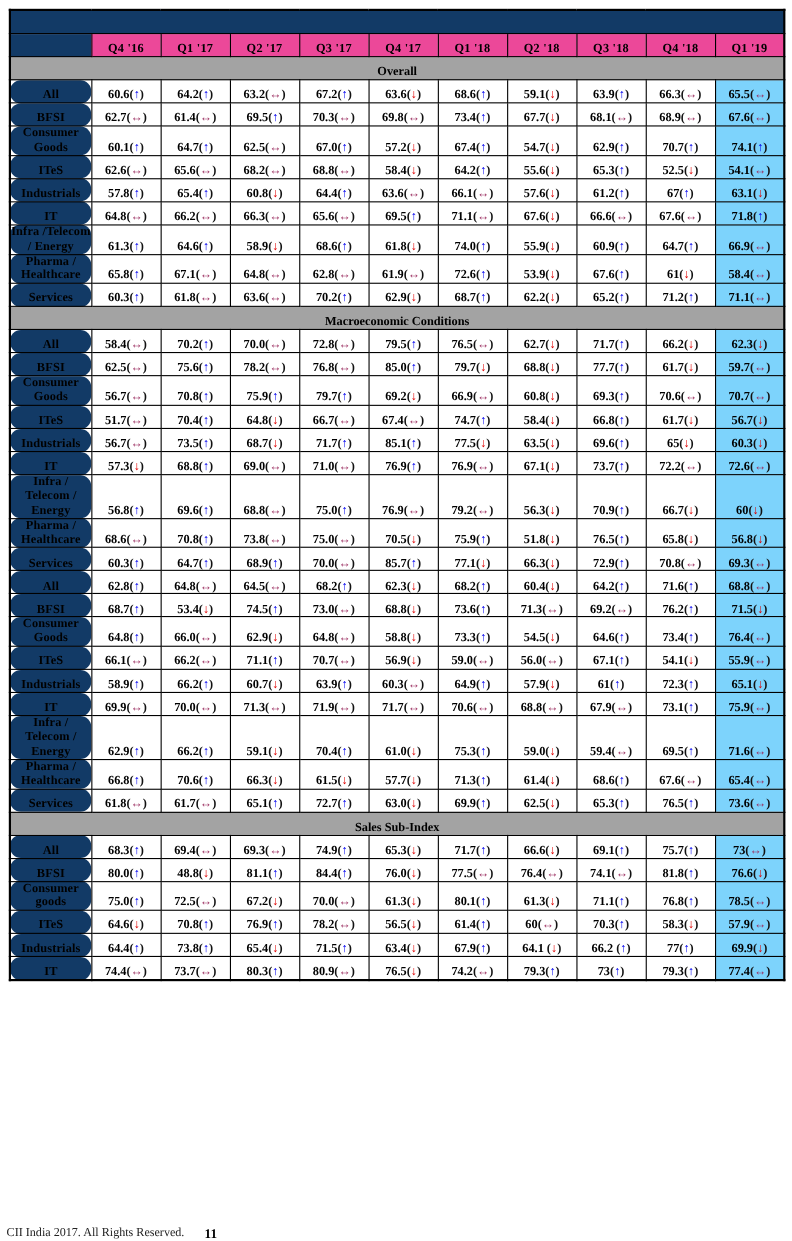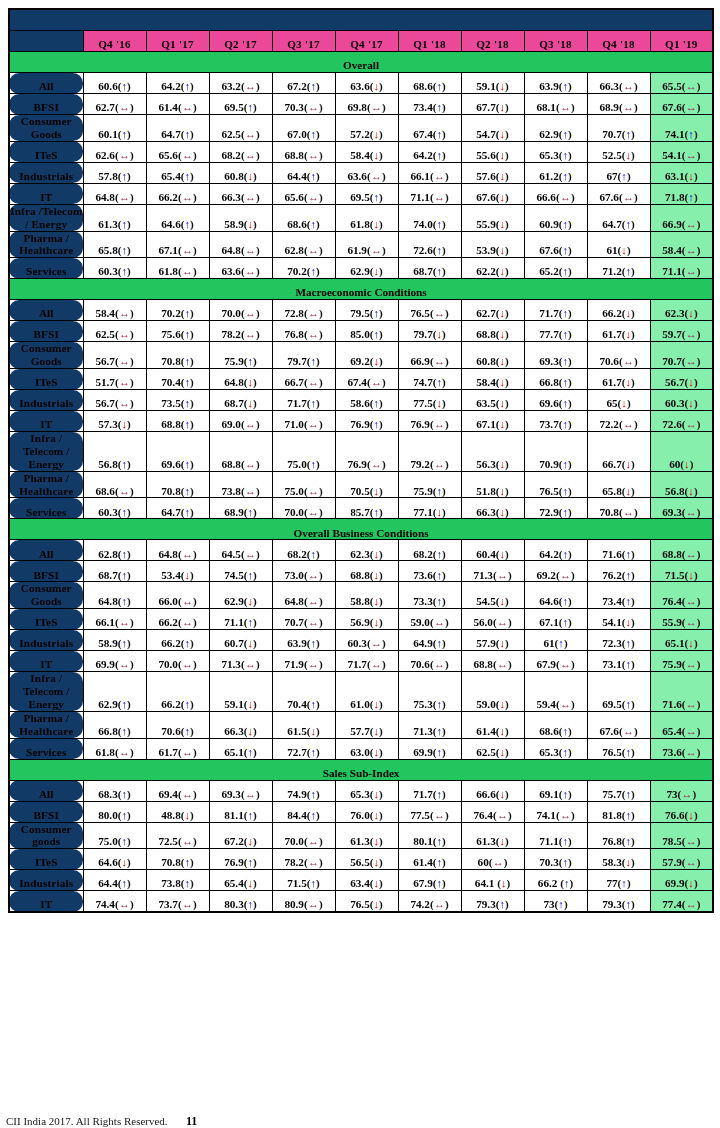"Overall" td.section { background: #22c55e -> #a3a3a3 }
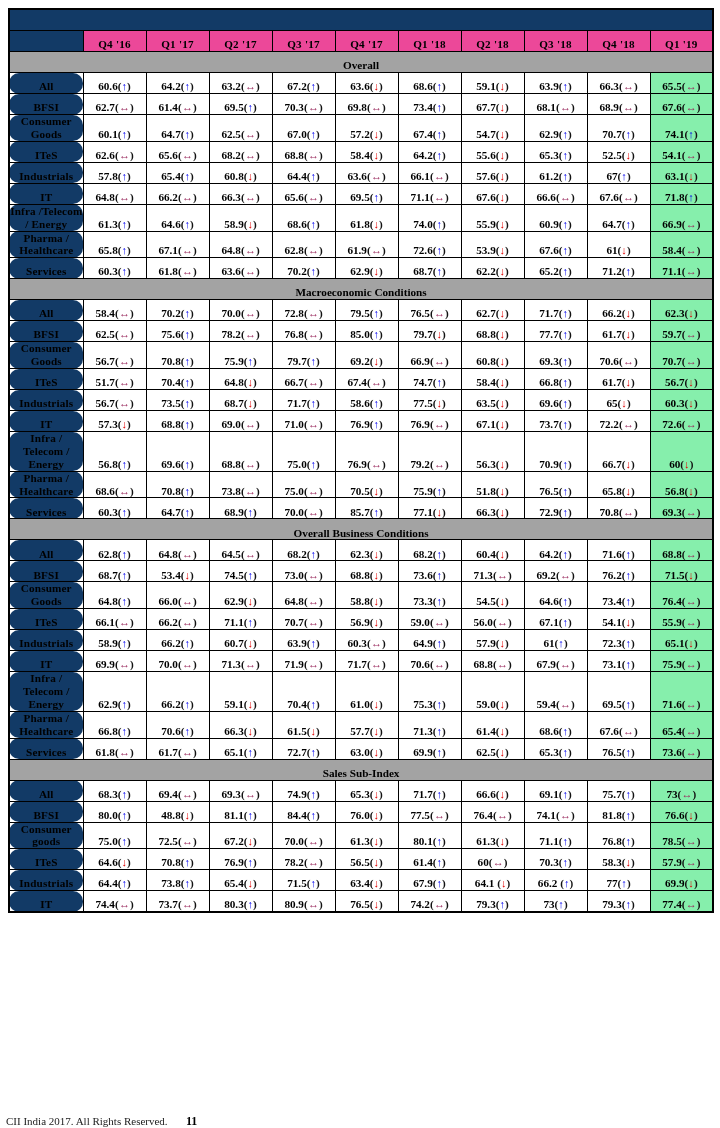"65.5(↔)" td.val.hl { background: #86efac -> #7dd3fc }
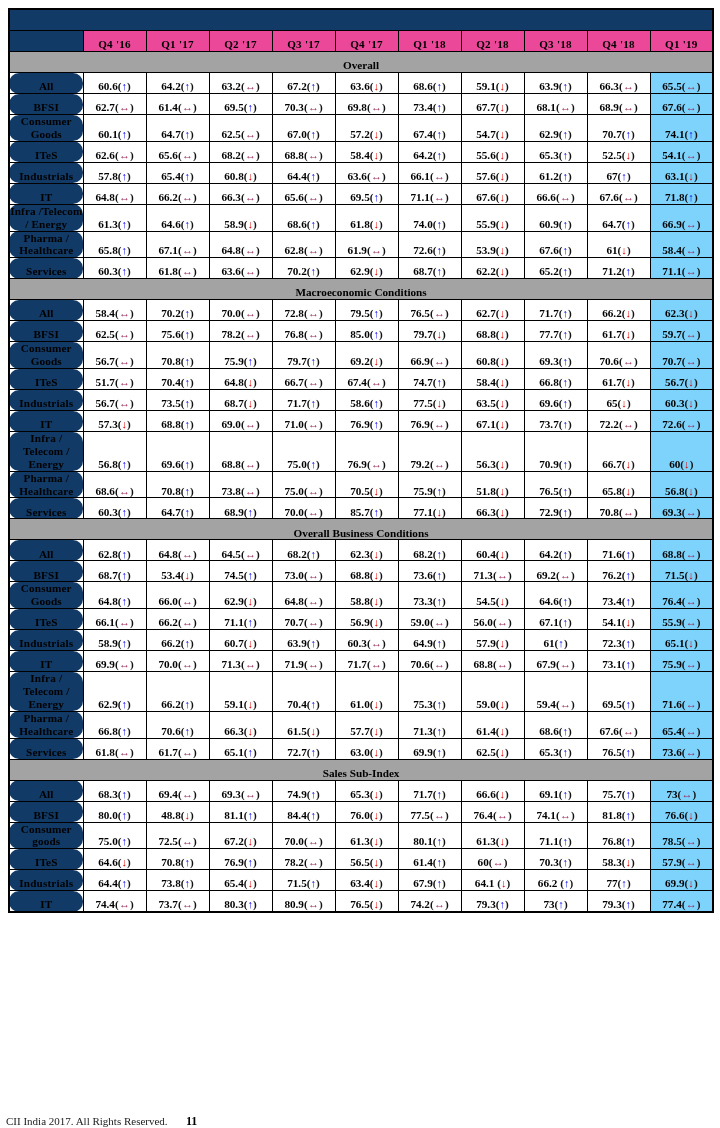"58.6" span.num { text: 58.6 -> 85.1 }
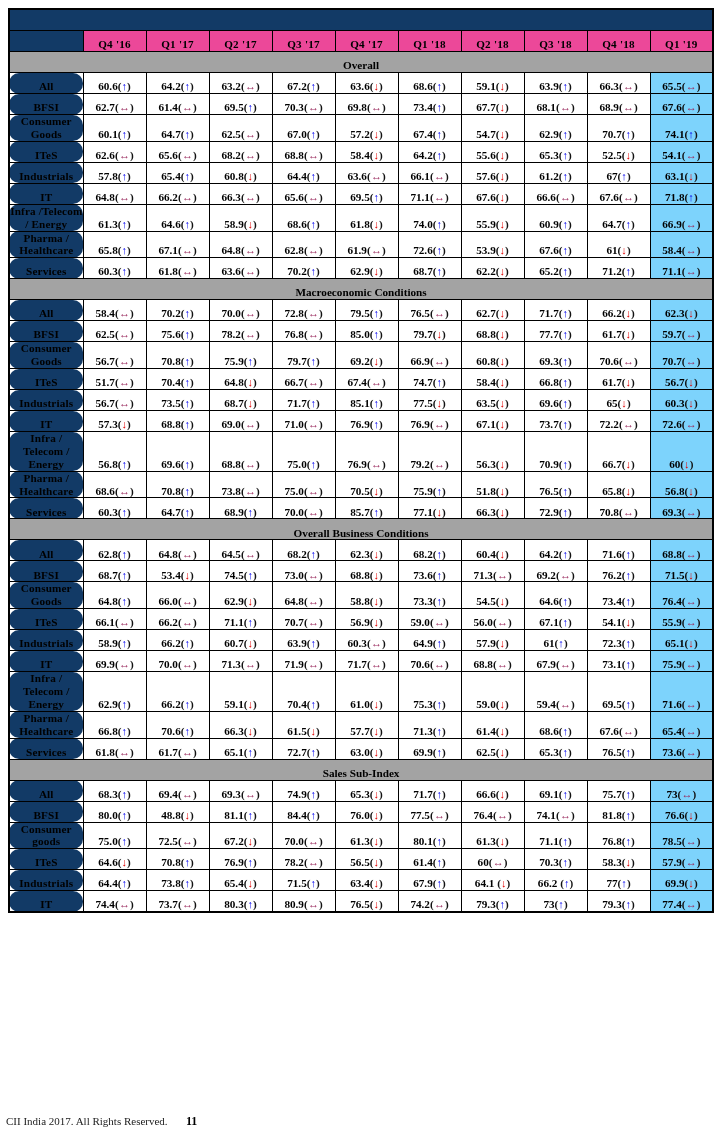"Overall Business Conditions" tr { html: <tr> <td>Overall Business Conditions</td> </tr> -> none }
